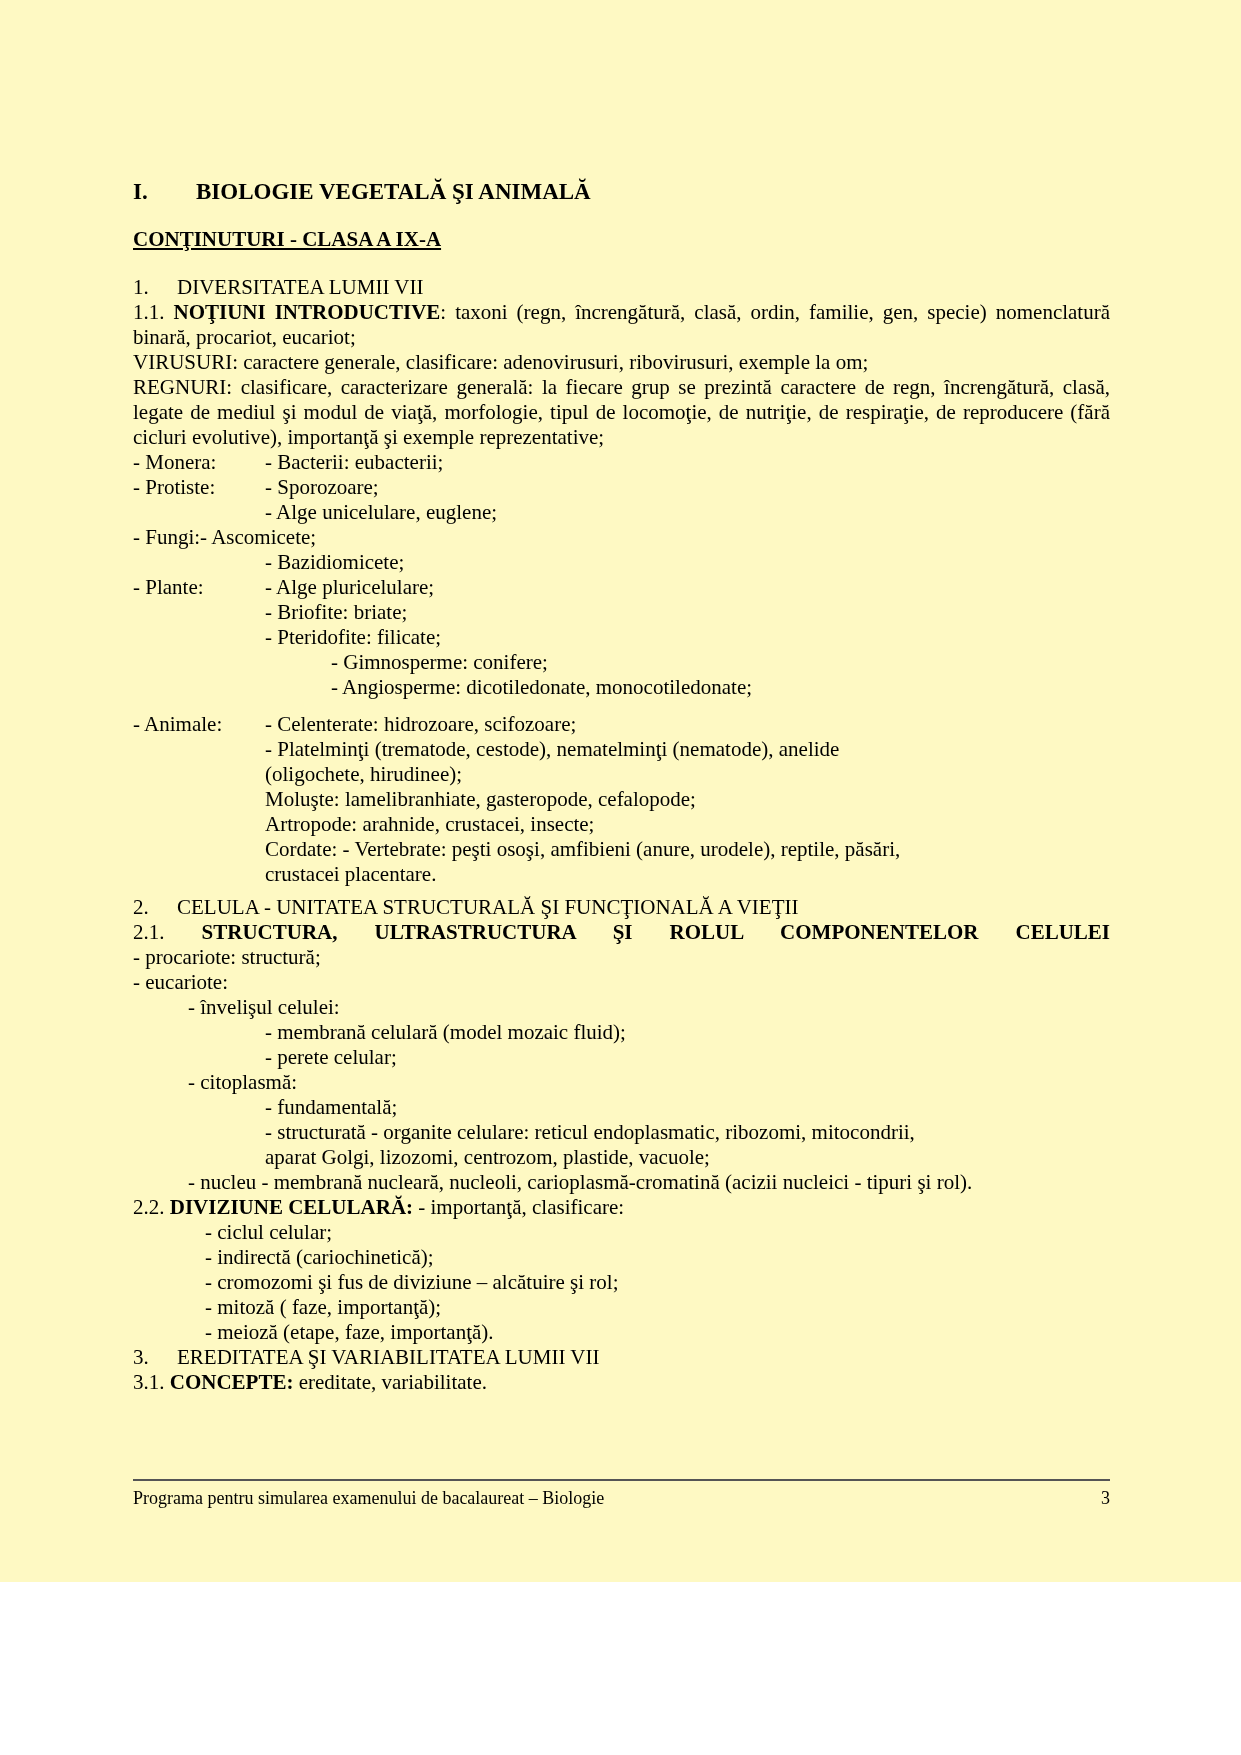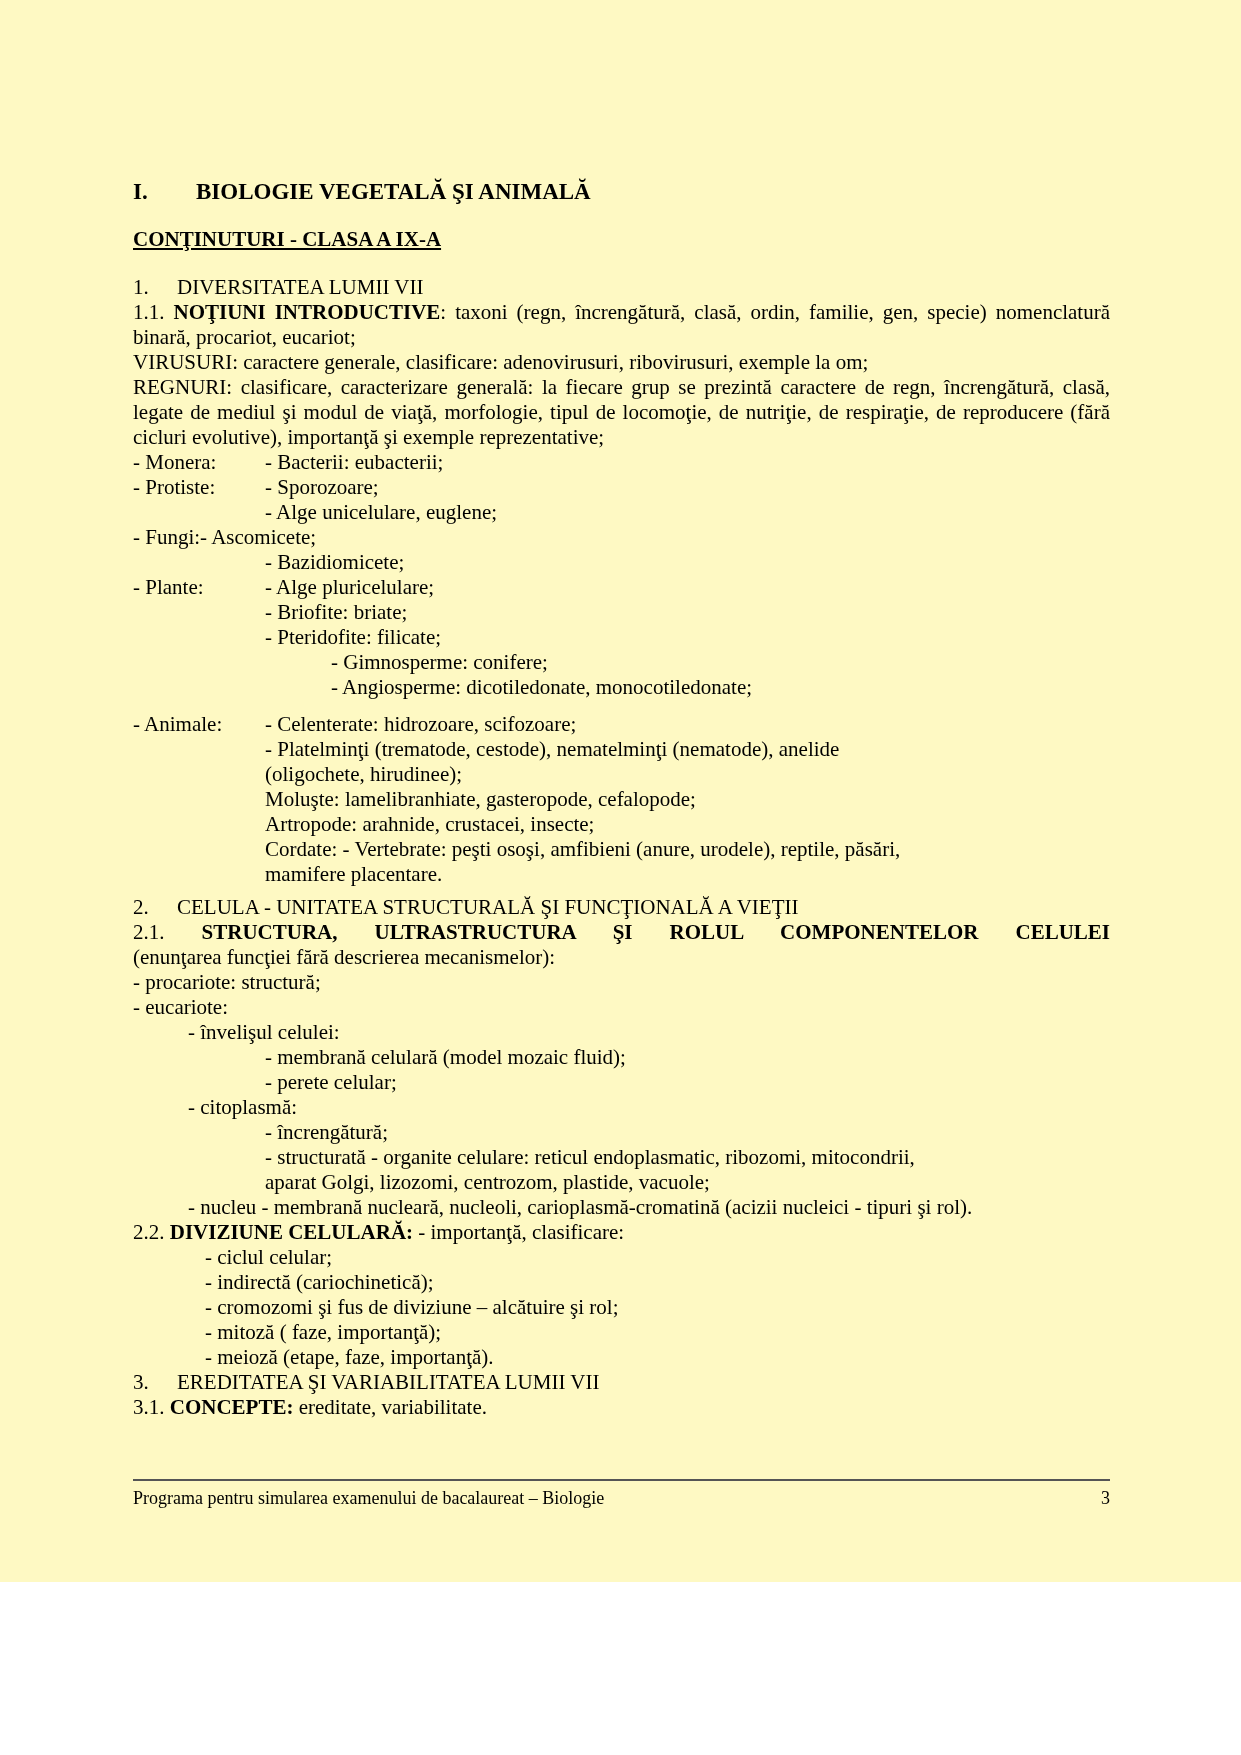"mamifere placentare." div.bl { text: mamifere -> crustacei }
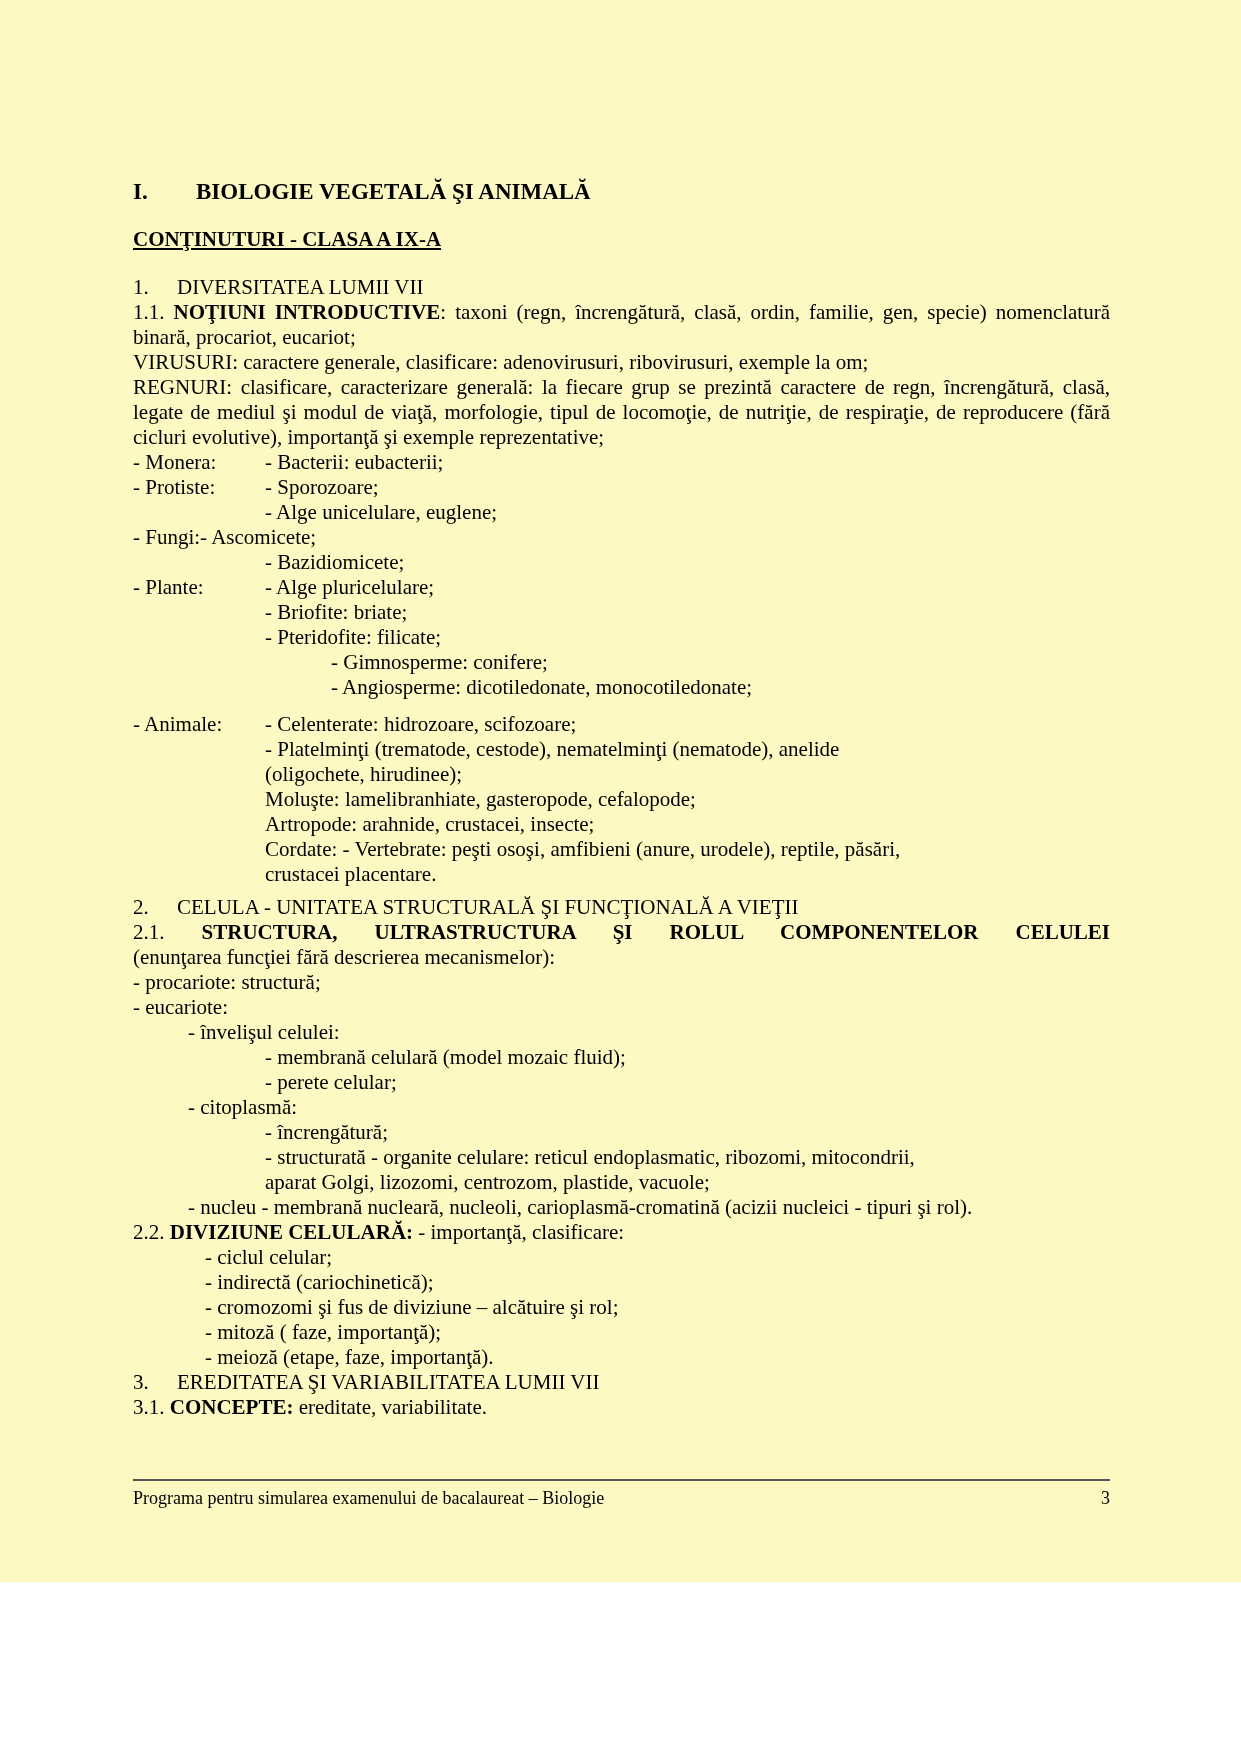"(enunţarea funcţiei fără descrierea" div.bl { html: <div>(enunţarea funcţiei fără descrierea mecanismelor):</div> -> none }
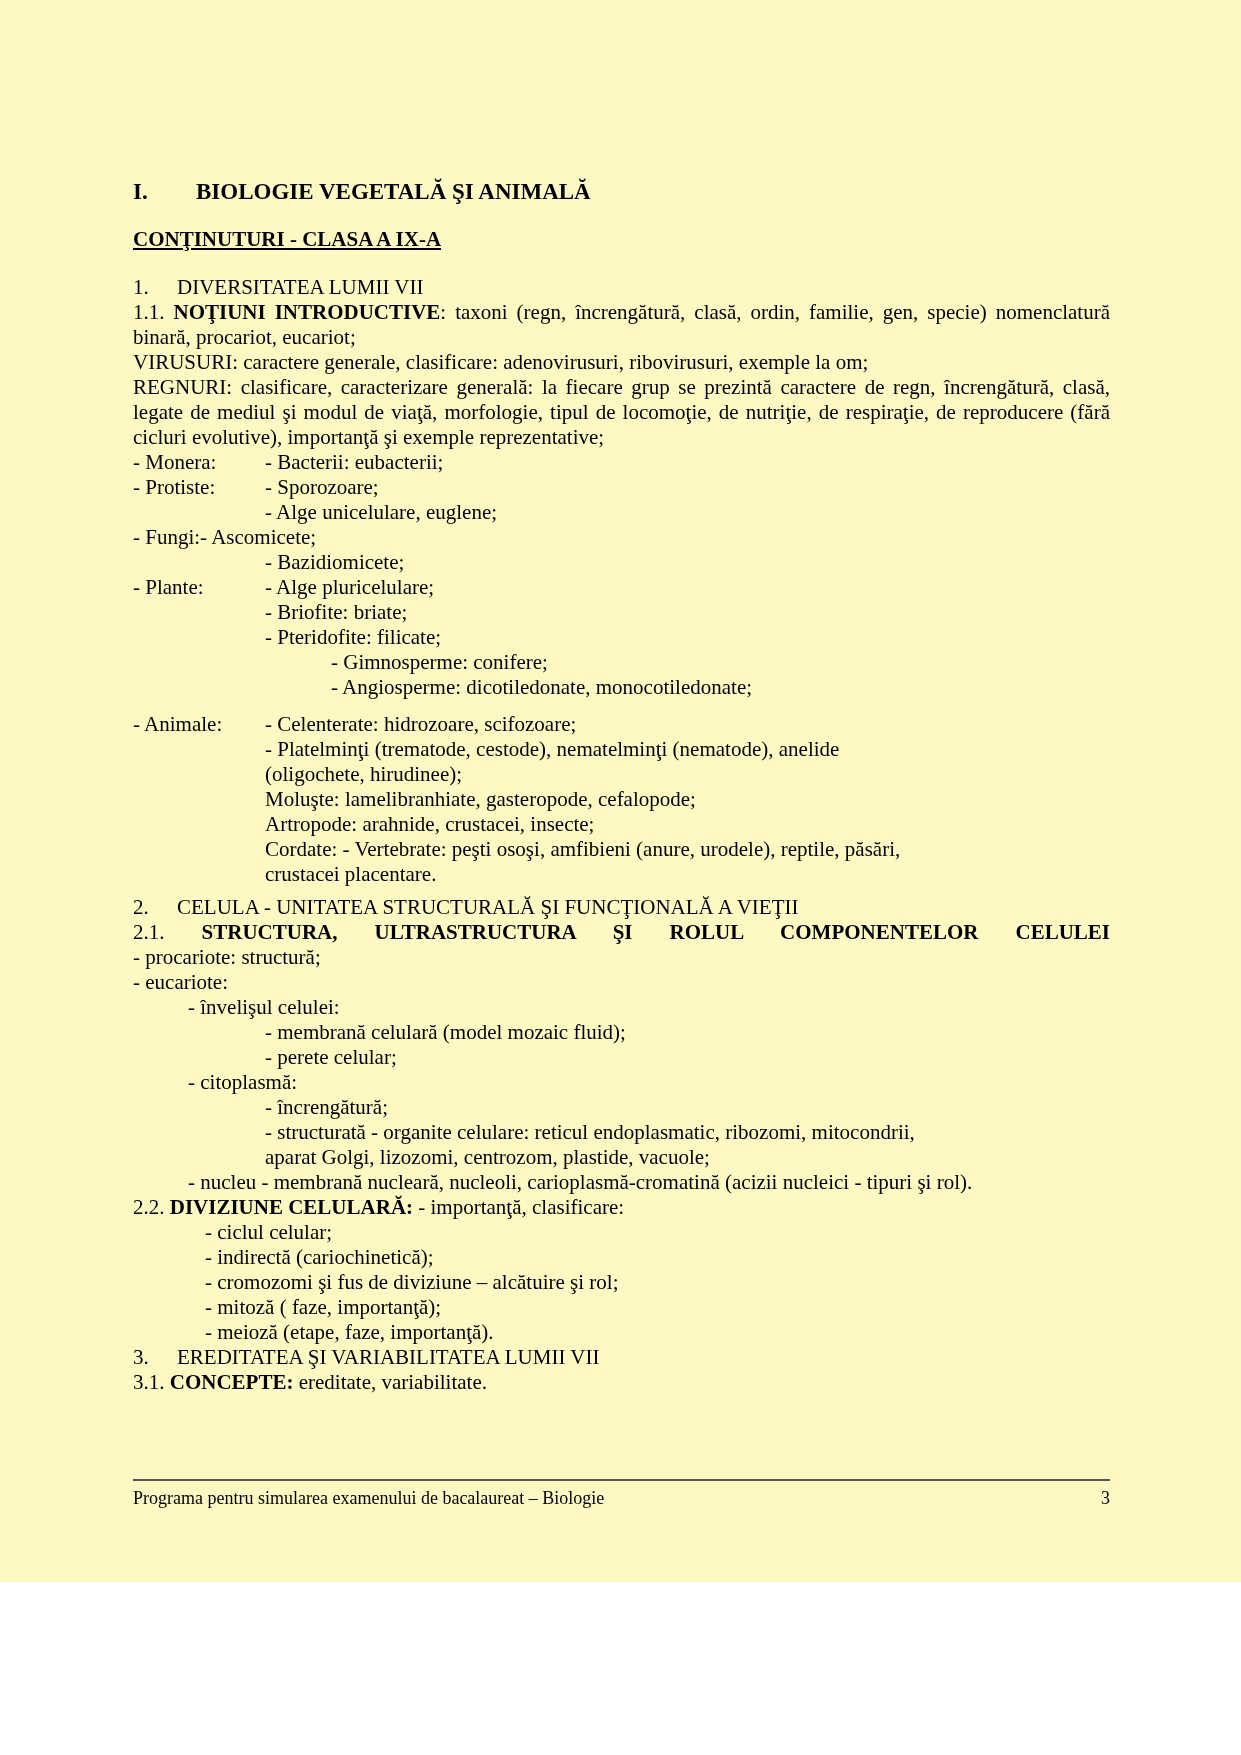"- încrengătură;" div.bl { text: încrengătură -> fundamentală }
